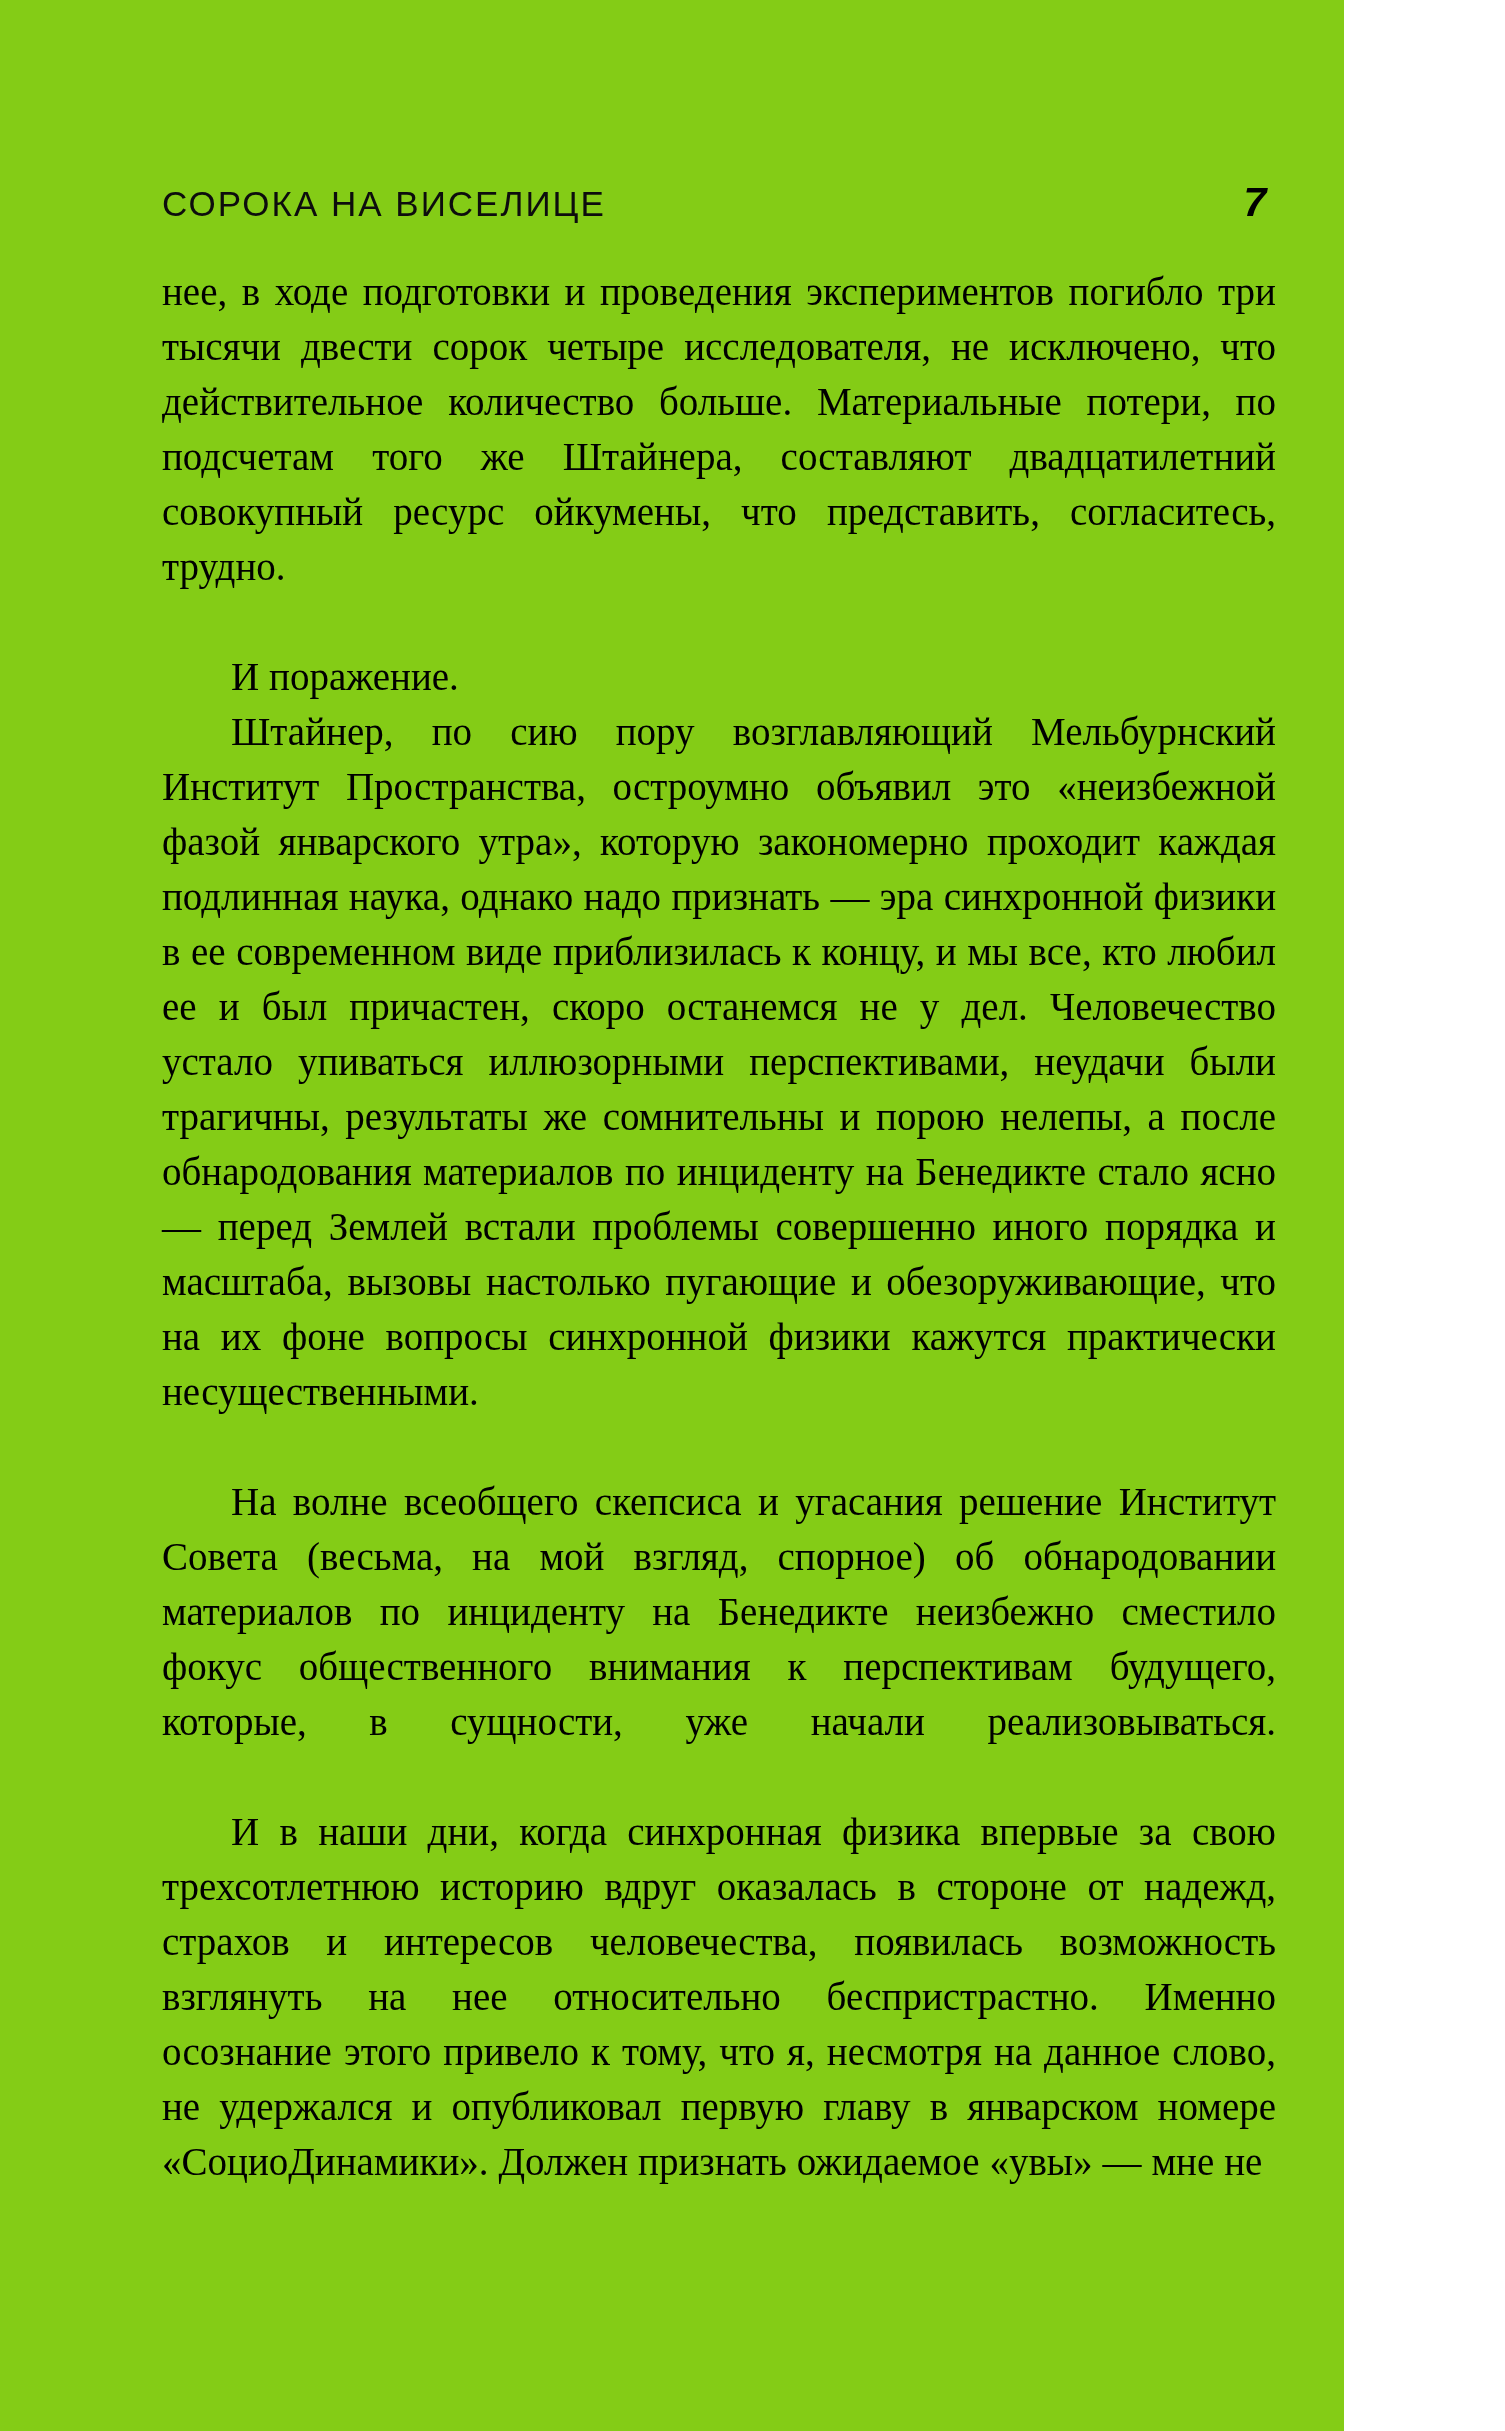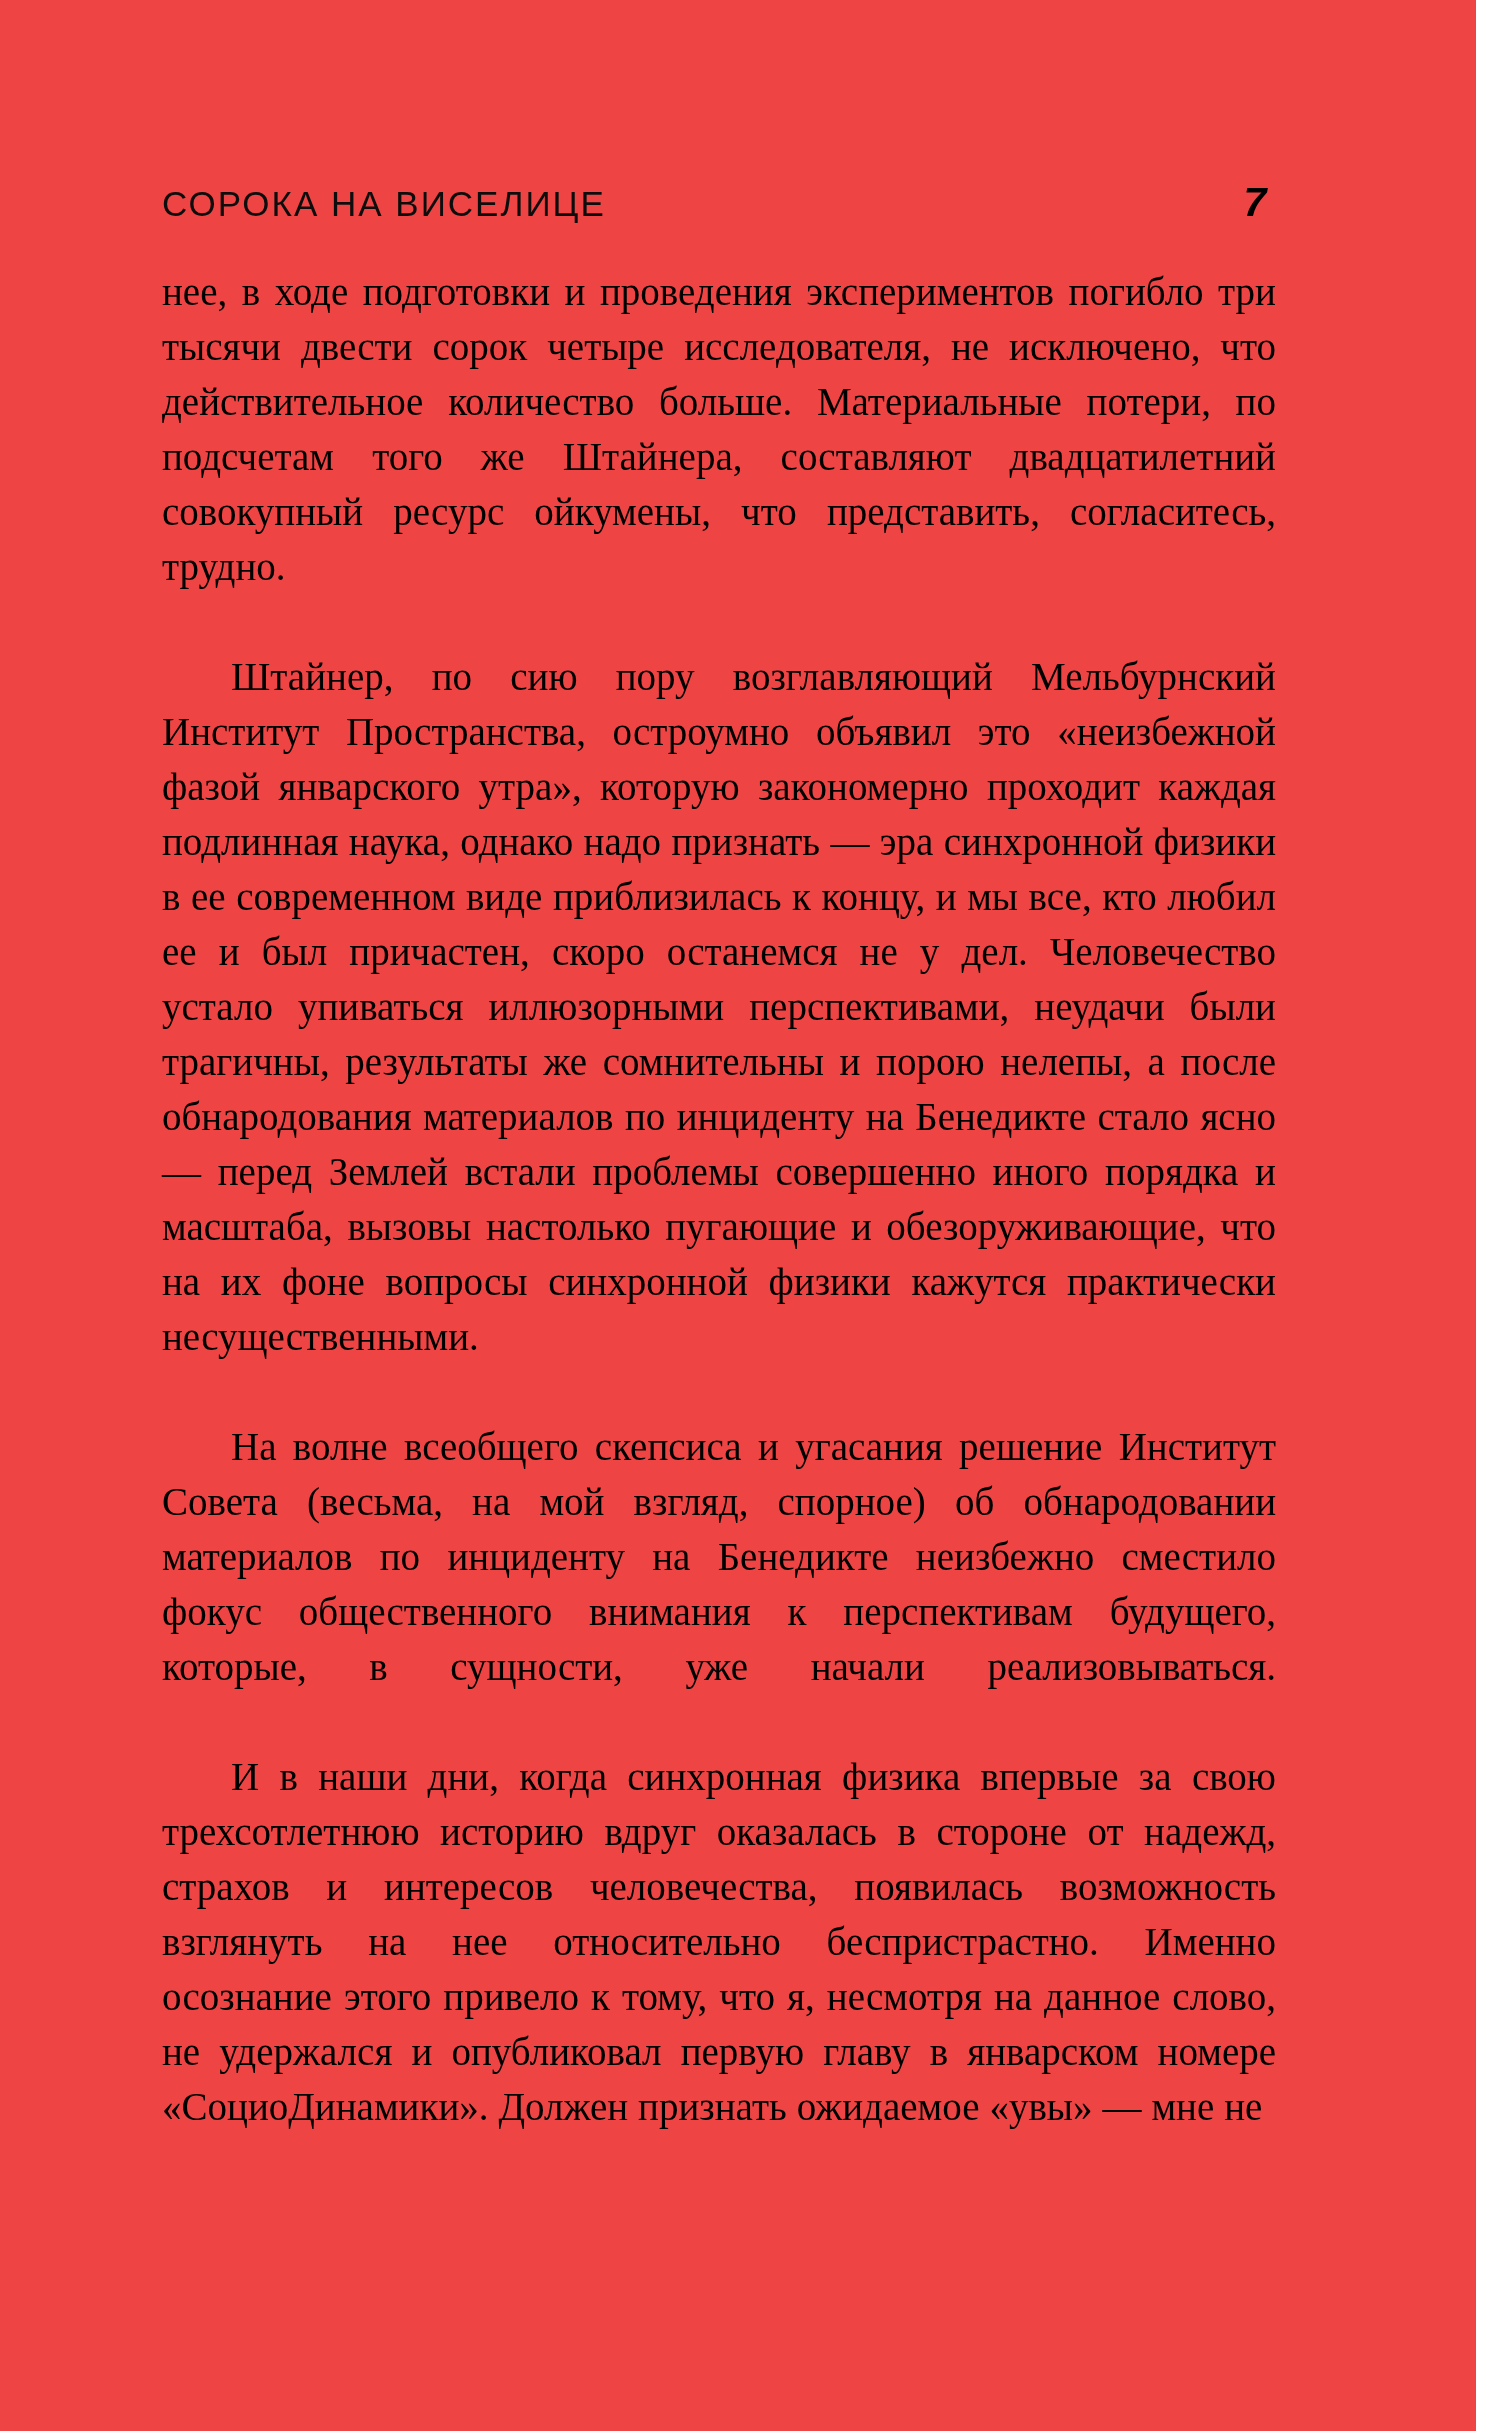"СОРОКА НА ВИСЕЛИЦЕ" .page { background: #ef4444 -> #84cc16; width: 1476px -> 1344px }
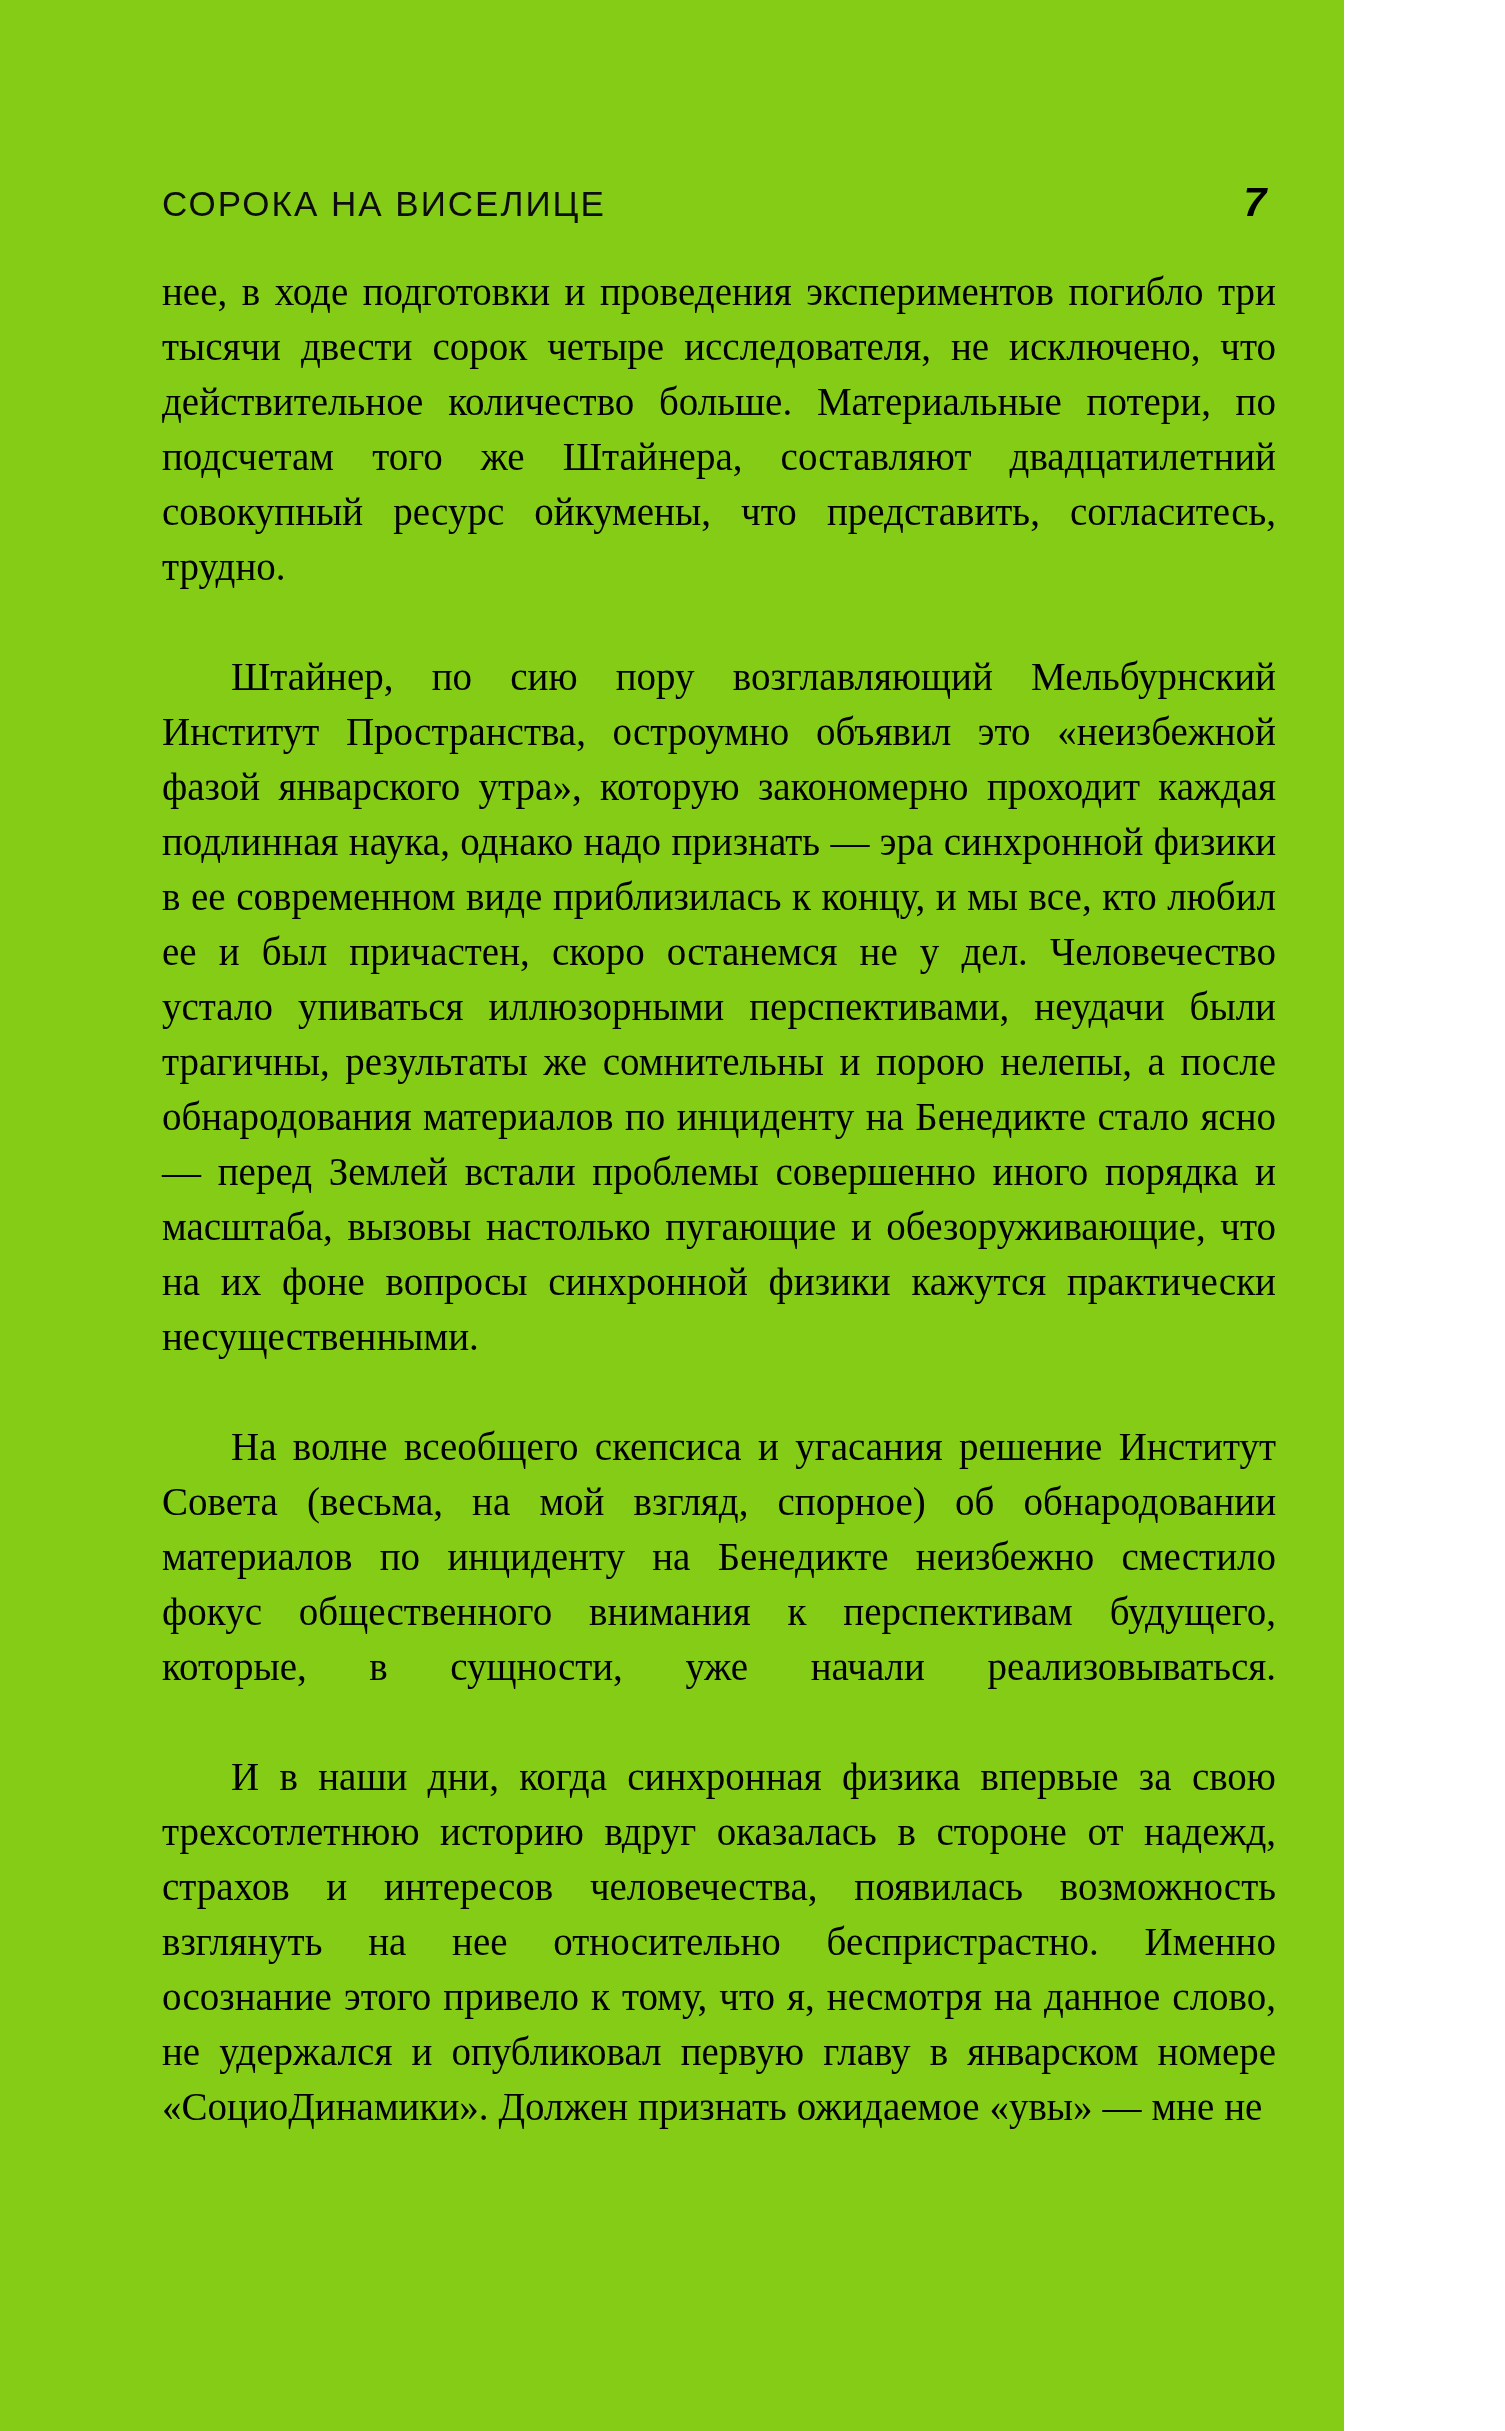"И поражение." p.para { html: none -> <p>И поражение.</p> }
